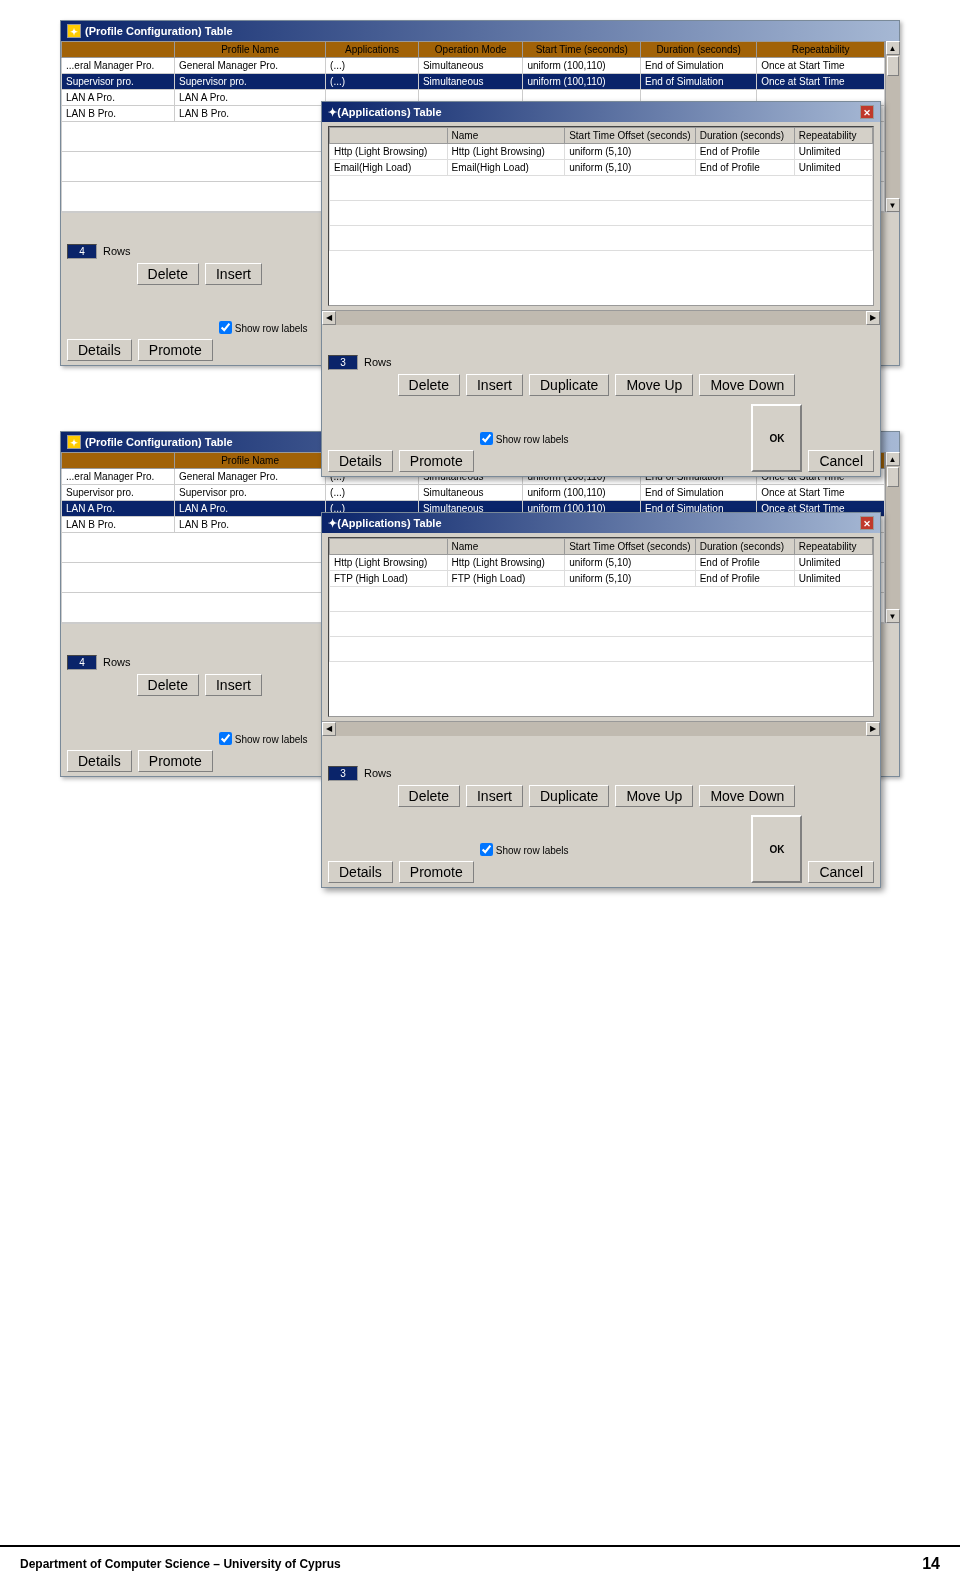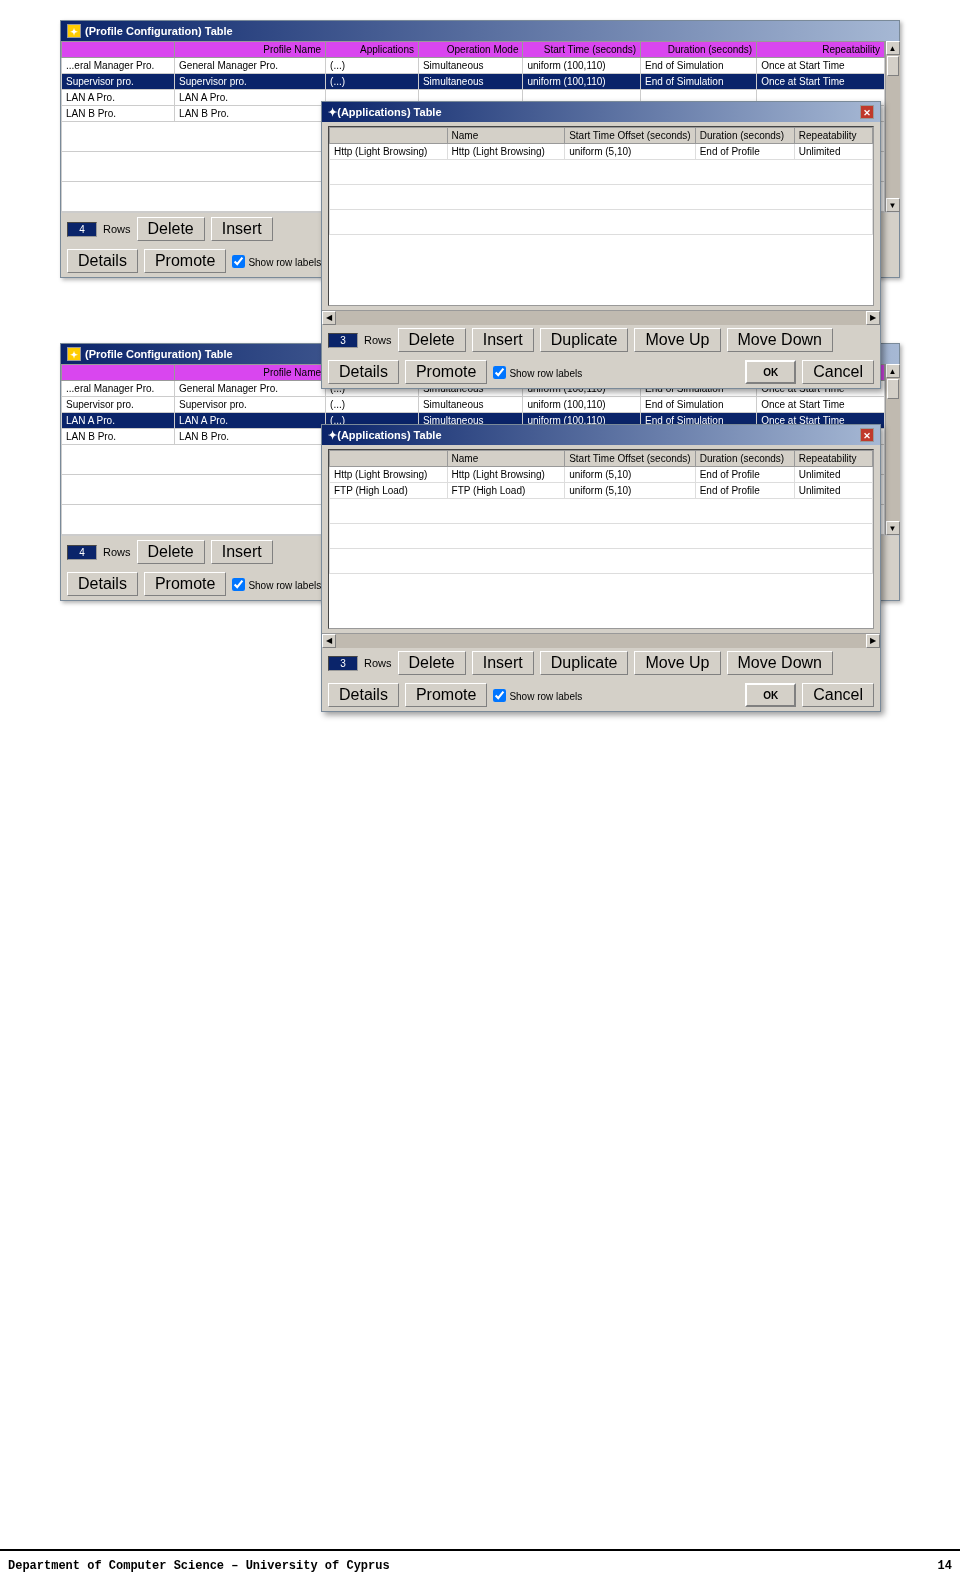"Profile Name" .profile-table th { background: #d946ef -> #a16207; text-align: right -> center }
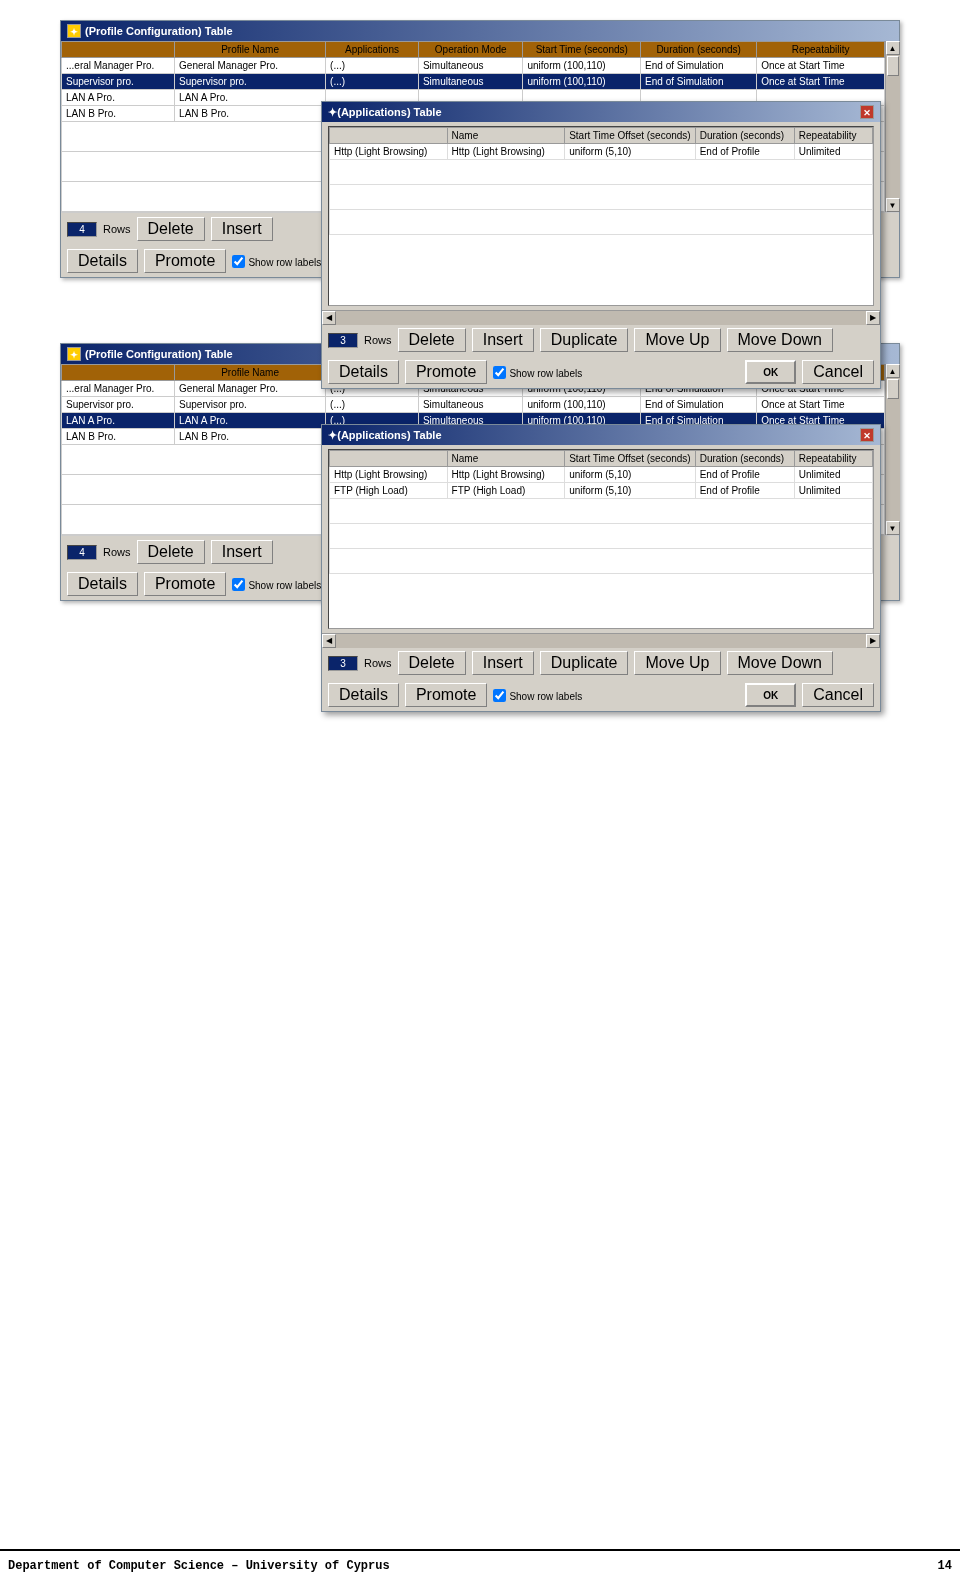"Email(High Load)" tr { html: none -> <tr> <td>Email(High Load)</td> <td>Email(High Load)</td> <td>uniform (5,10)</td> <td>End of Profile</td> <td>Unlimited</td> </tr> }
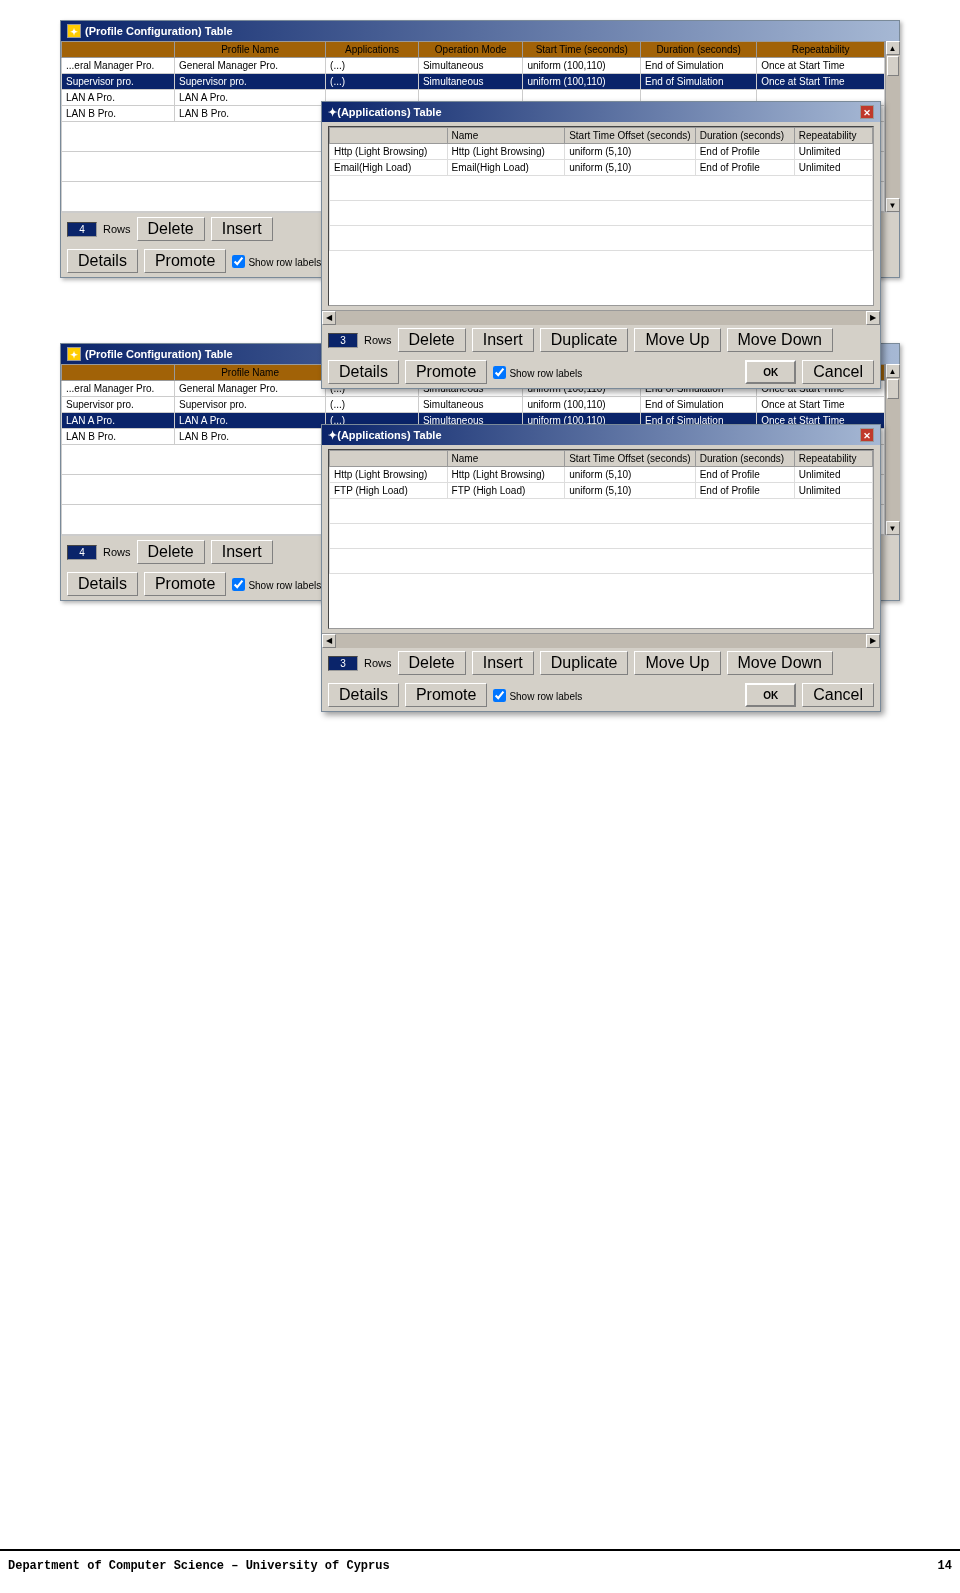"Delete" .win-btn { font-size: 16px -> 14px; margin-top: none -> 46px }
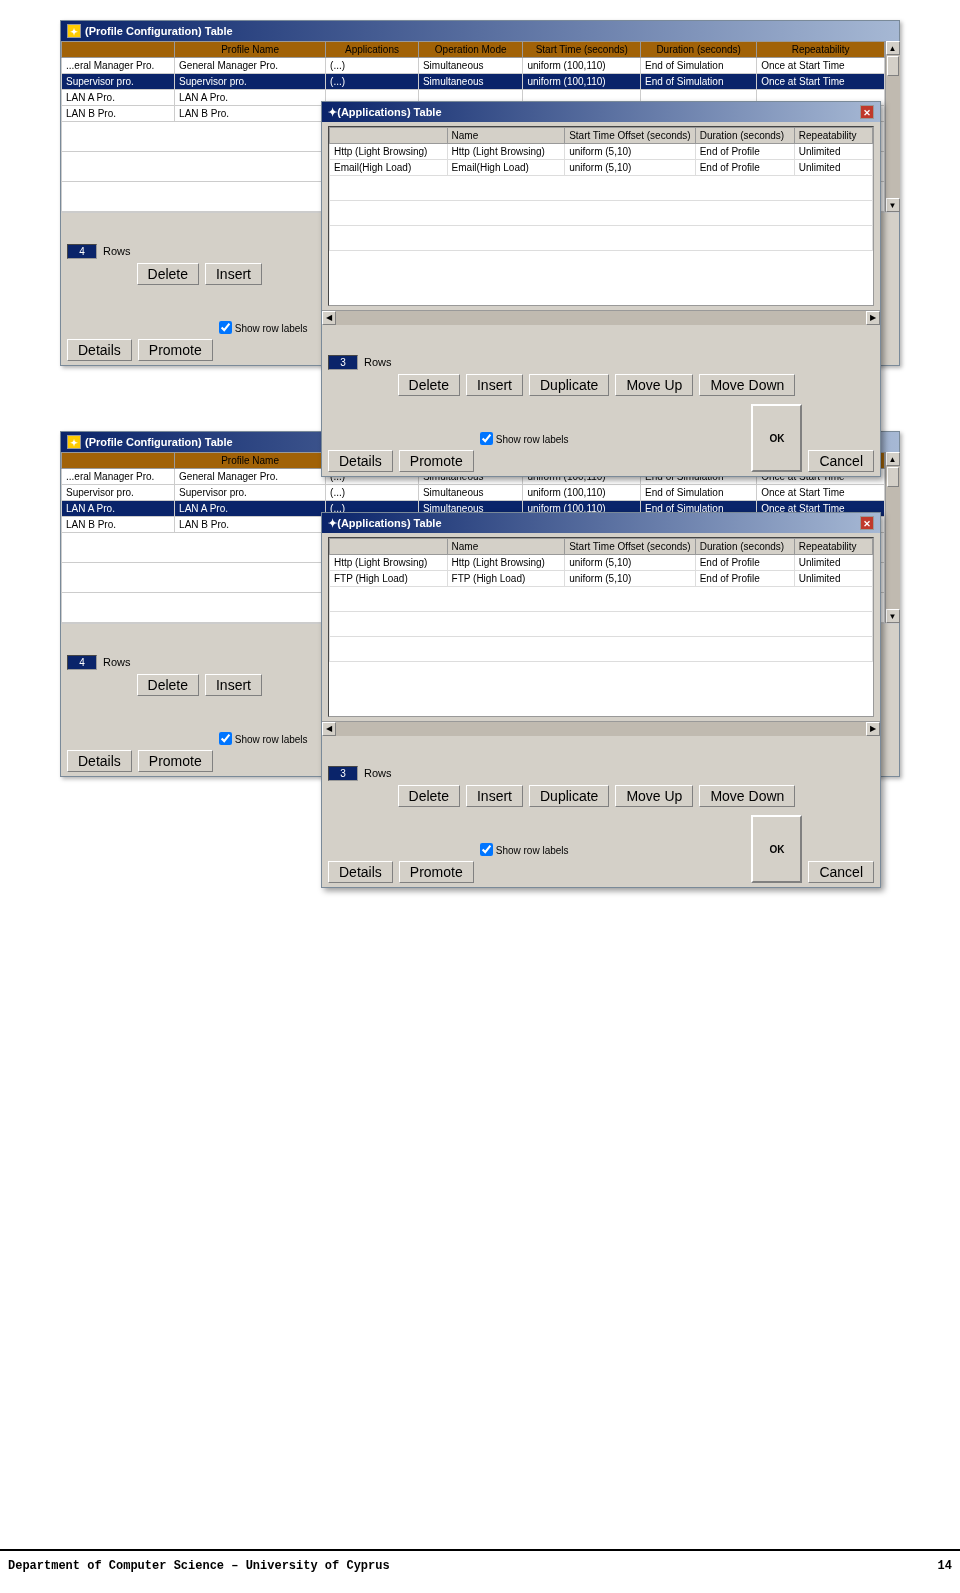"Department of Computer Science –" .footer { font-family: Liberation Mono, monospace -> none; padding: 0 8px -> 0 20px }
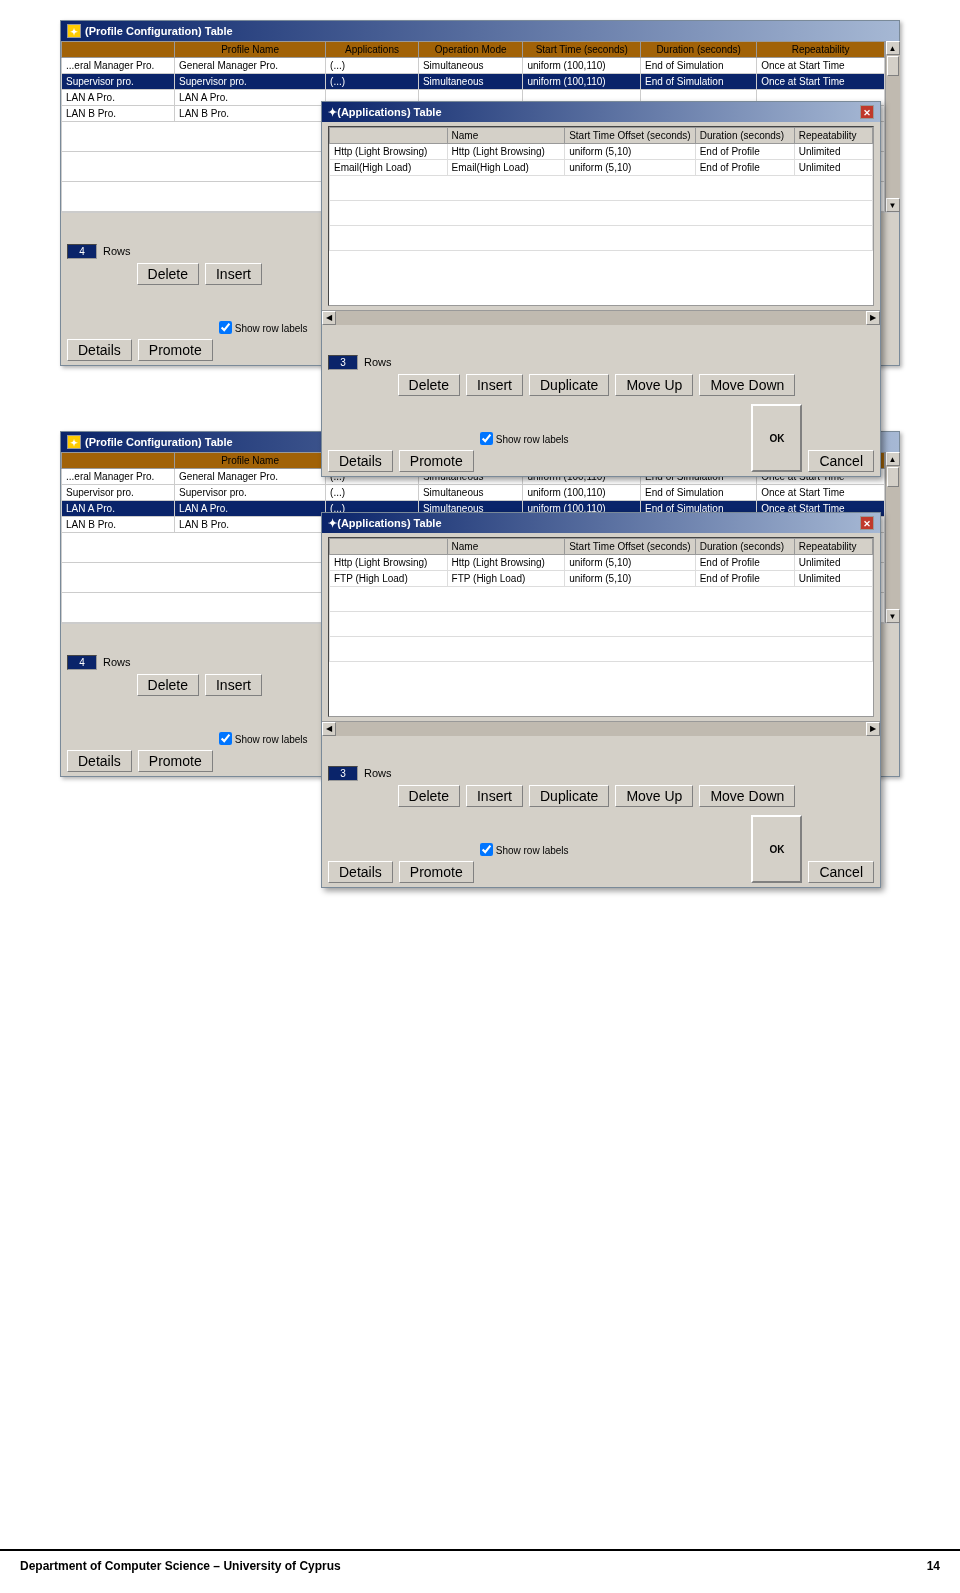"14" .footer-page { font-size: 12px -> 16px }
